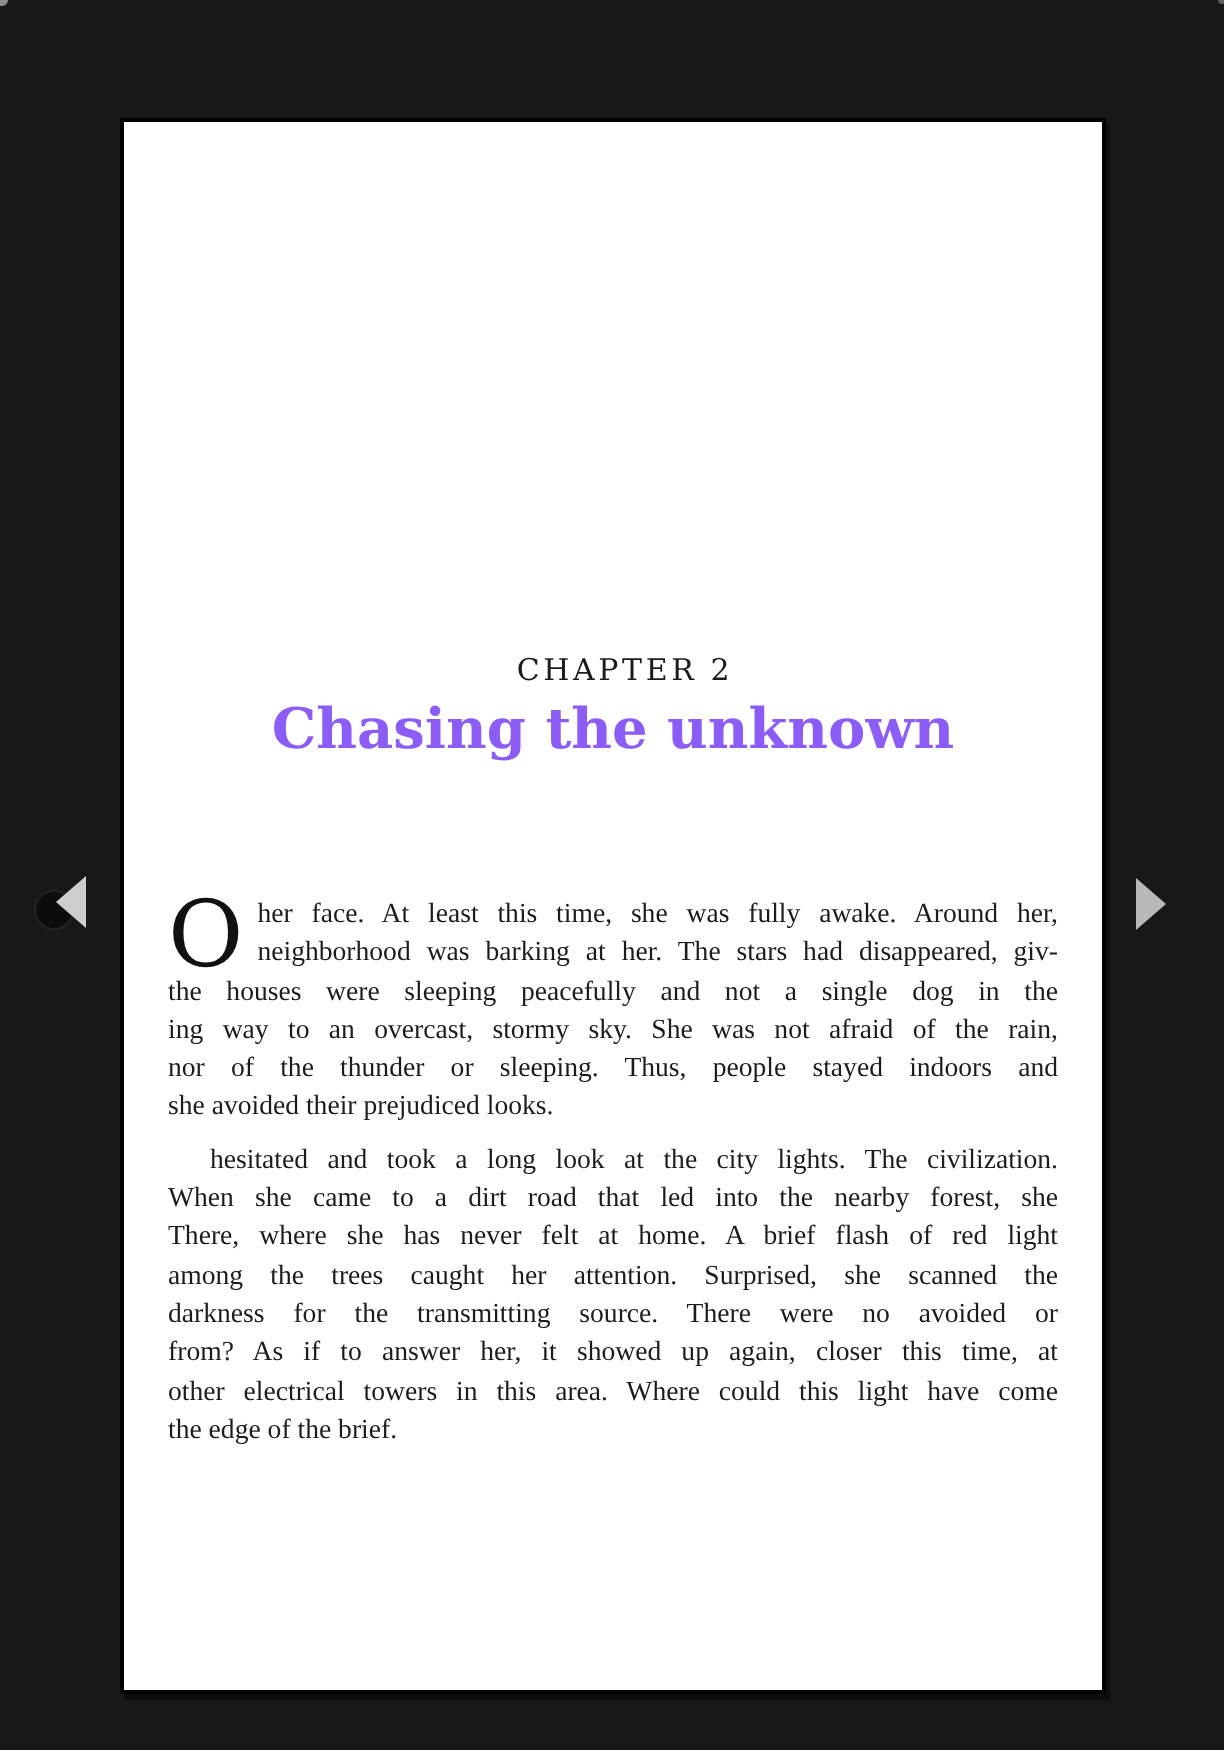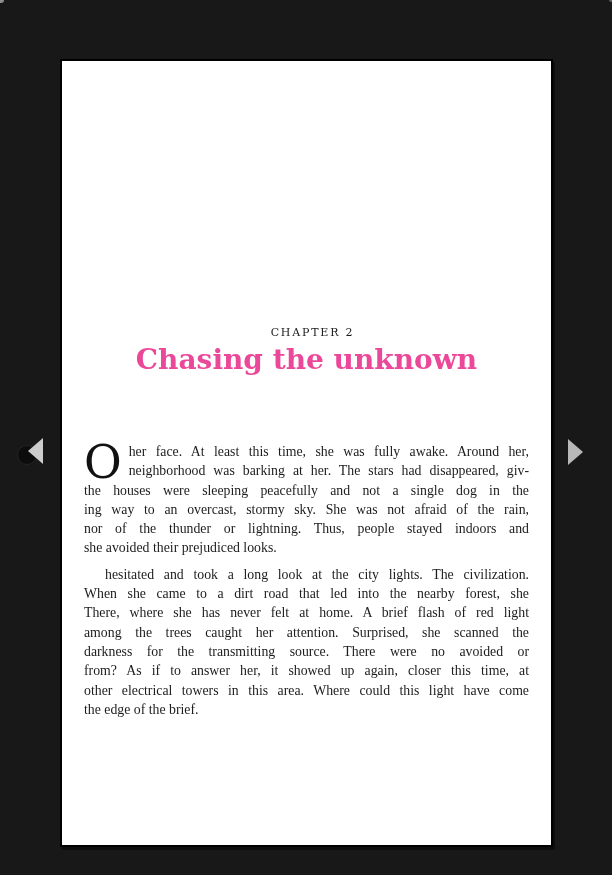"CHAPTER 2" .chapter-label { font-size: 11px -> 15px }
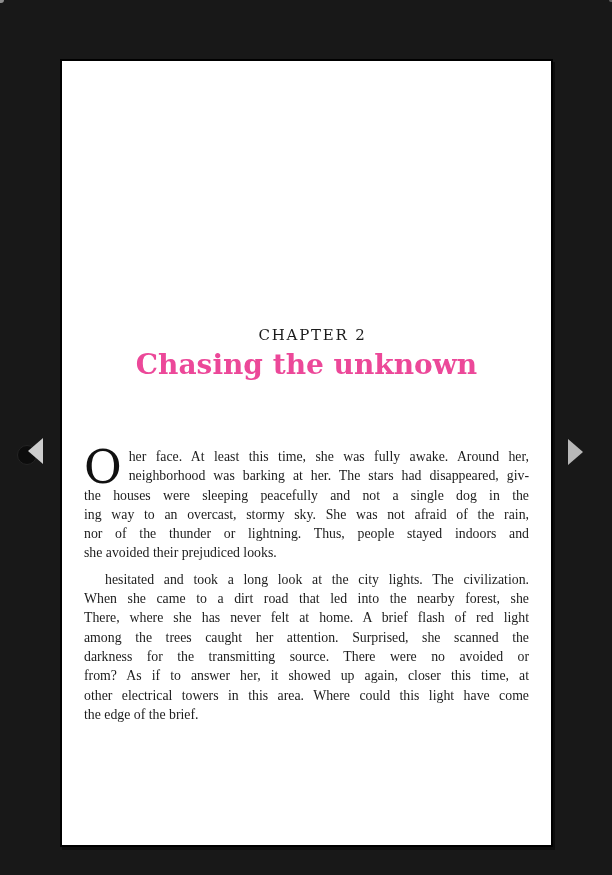"Chasing the unknown" .chapter-title { color: #ec4899 -> #8b5cf6 }
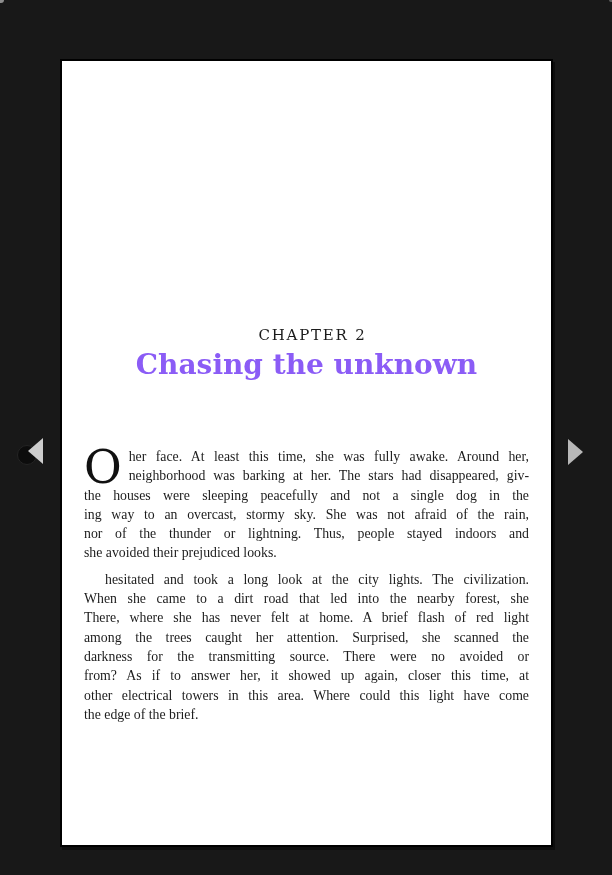"nor of the thunder or" div.line { text: lightning -> sleeping }
